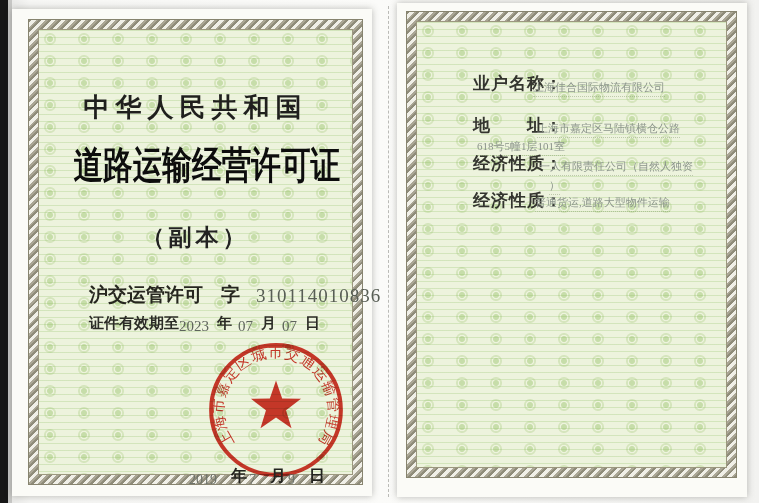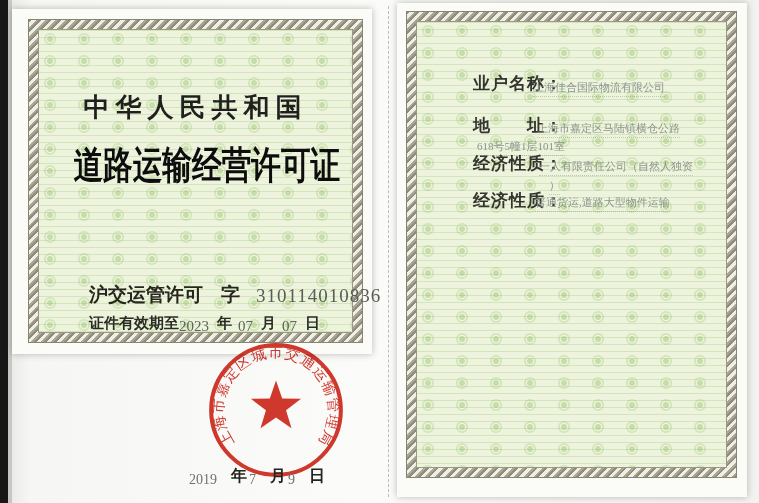"中华人民共和国" .page-left { height: 345px -> 487px }
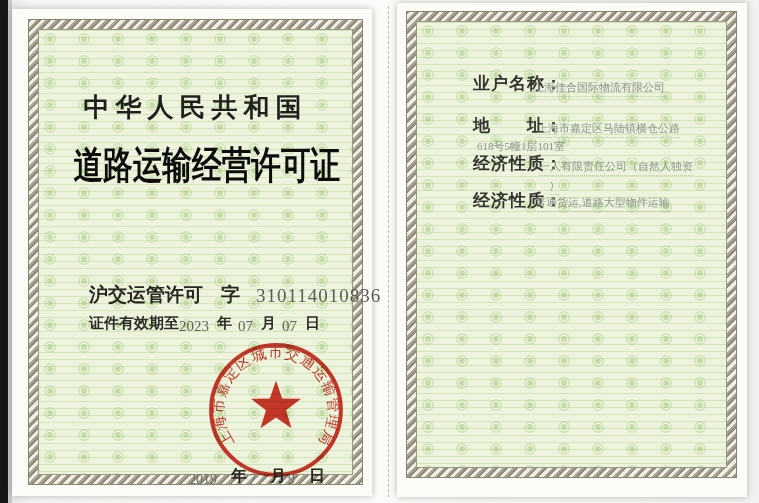"（副本）" div.abs { html: none -> <div>（副本）</div> }
